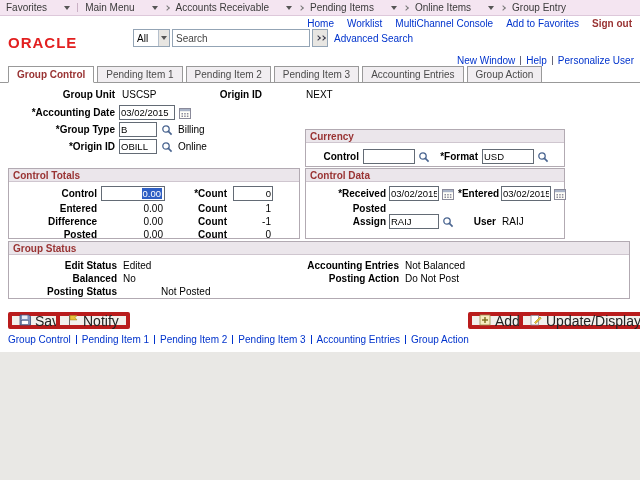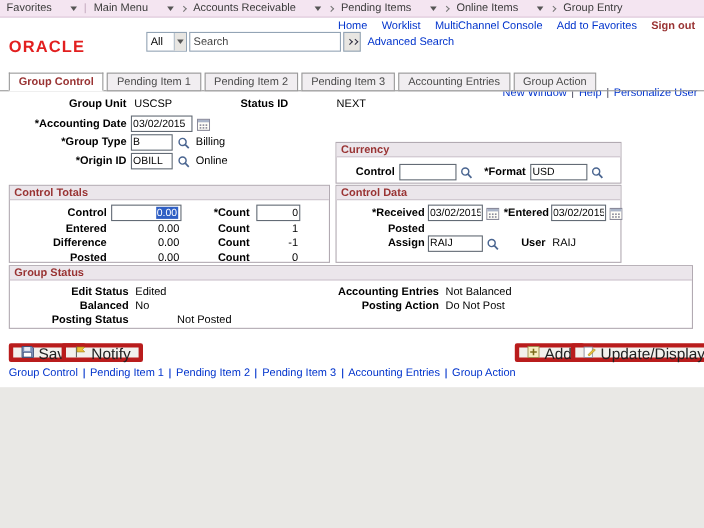"New Window" .pagebar { margin-top: 24px -> none }
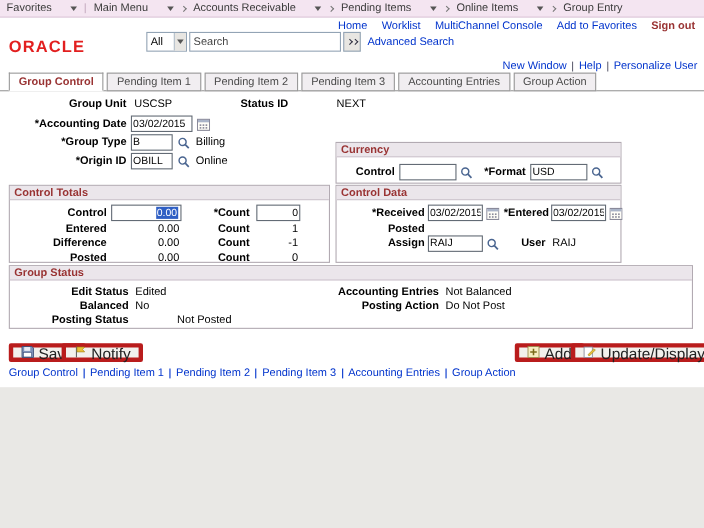"Status ID" div.lbl { text: Status -> Origin }
